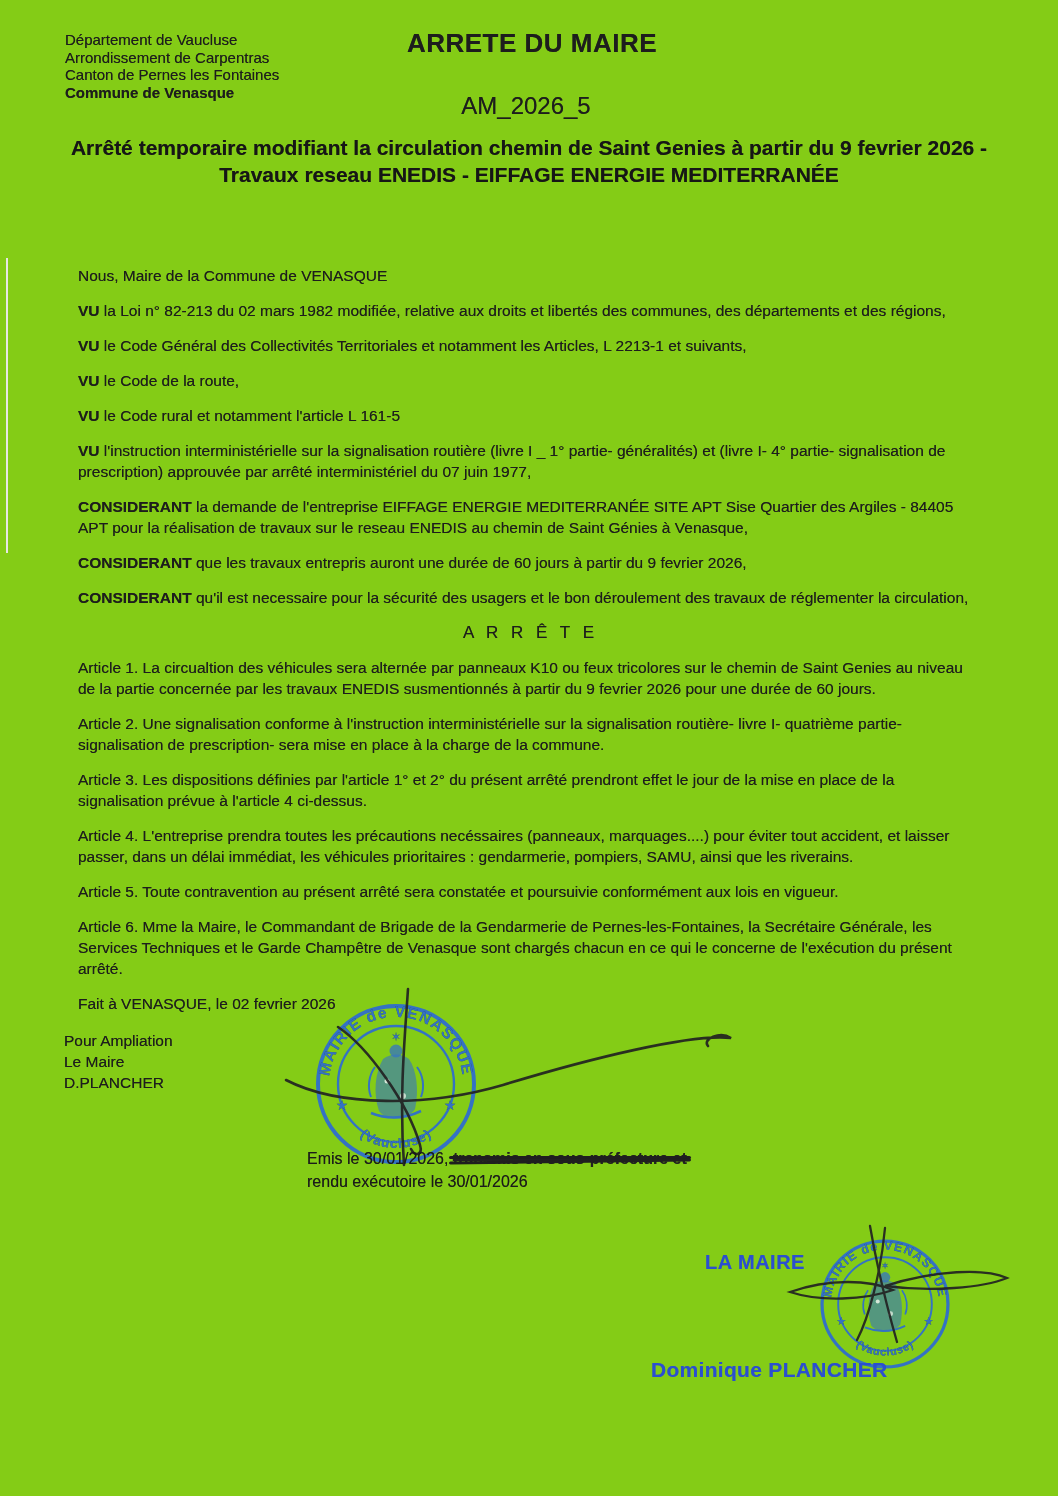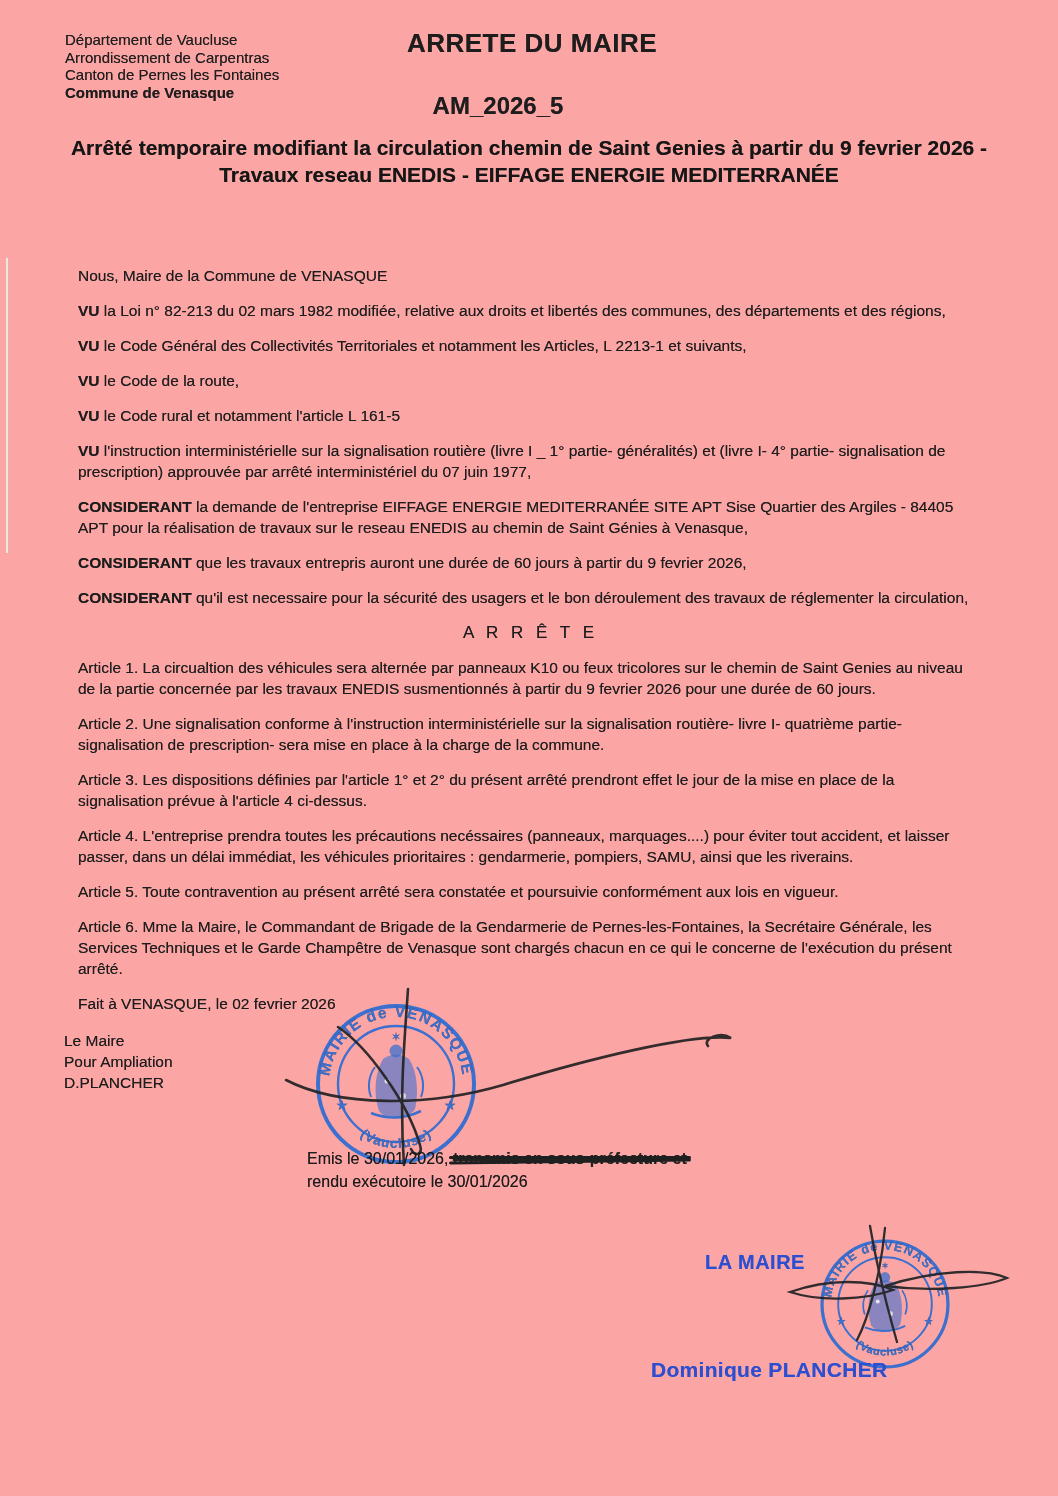"Département de Vaucluse" .page { background: #fca5a5 -> #84cc16 }
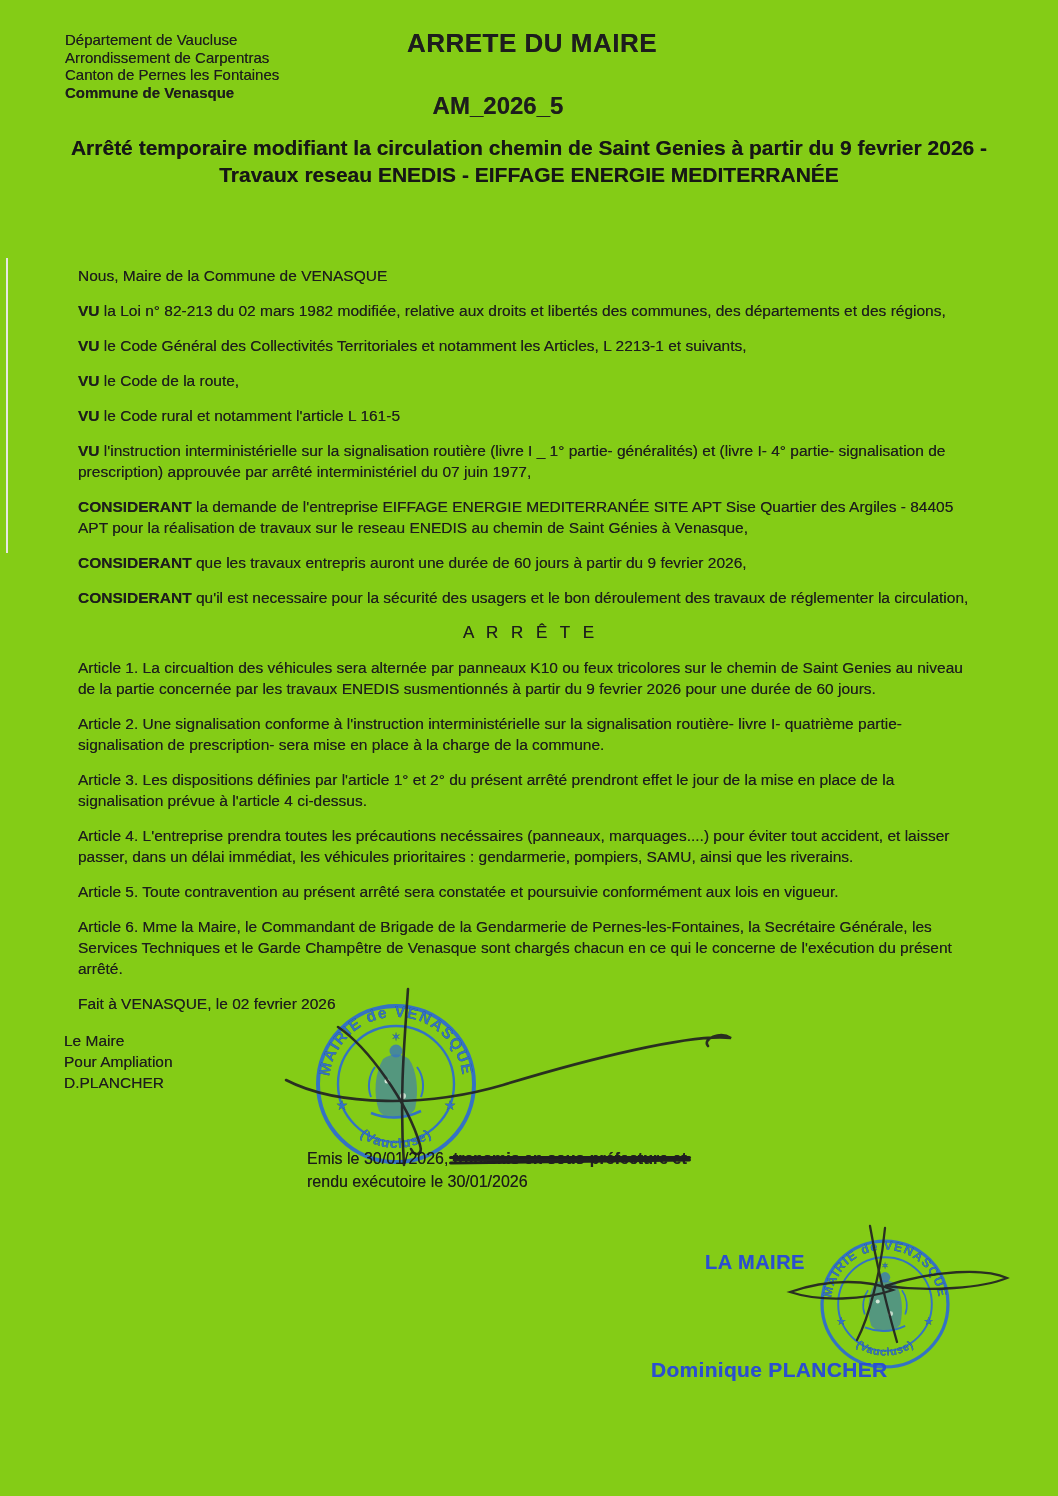"AM_2026_5" .doc-ref { font-weight: 700 -> 400; left: 498px -> 526px }
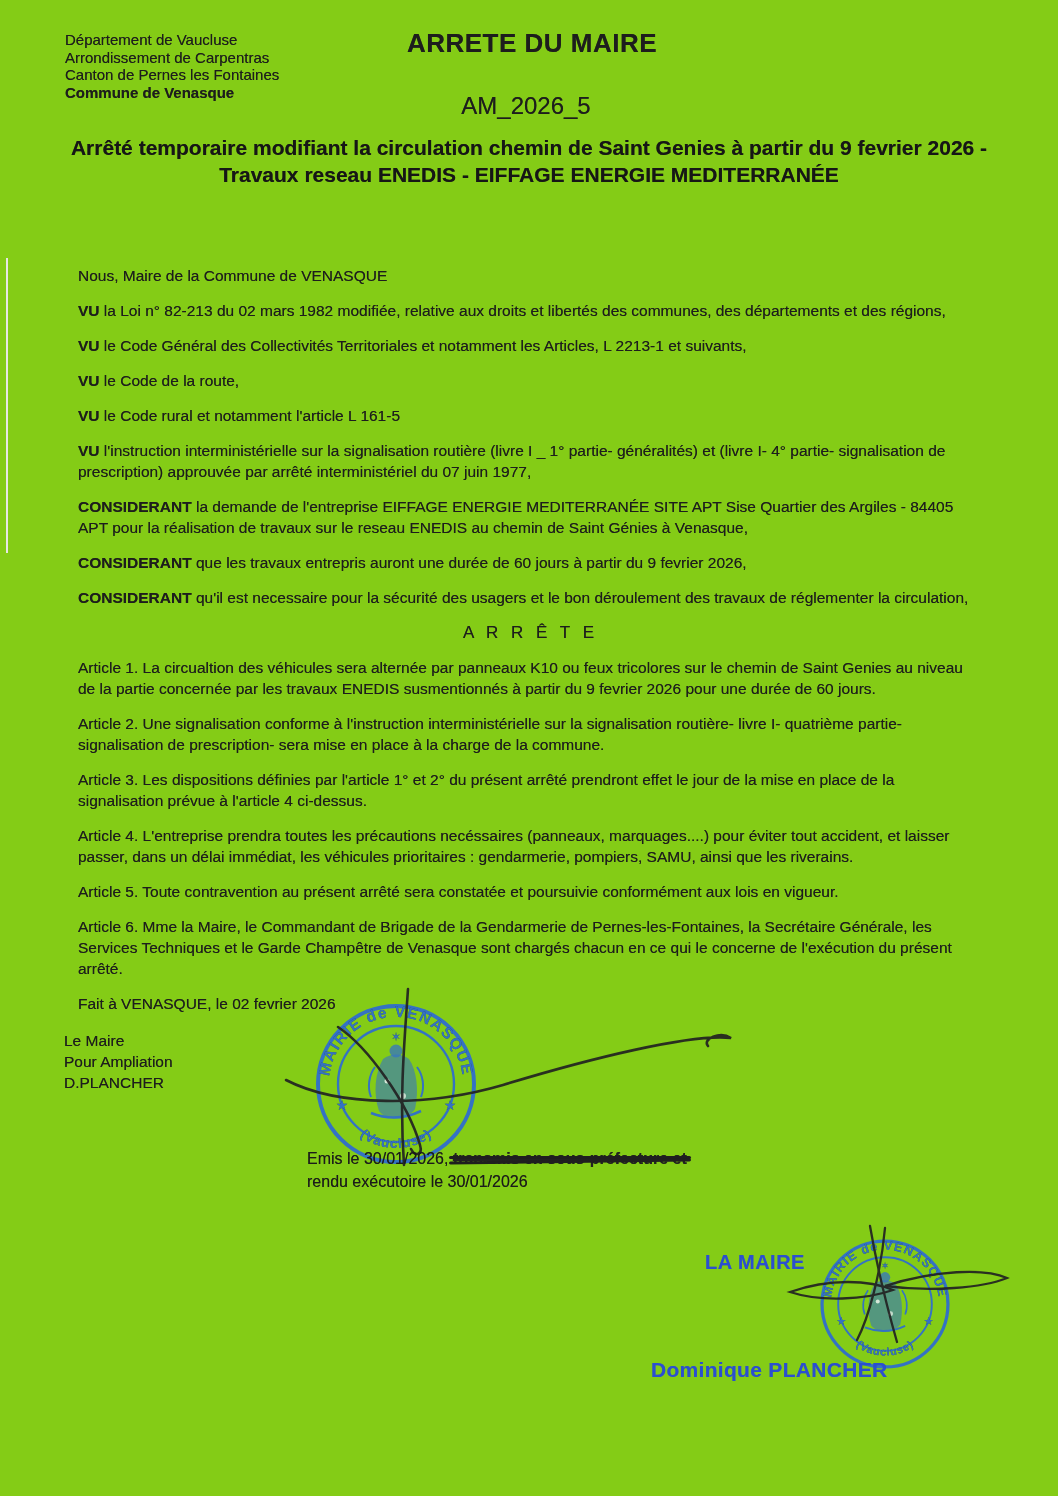"Le Maire" div { order: before "Pour Ampliation" -> after "Pour Ampliation" }
